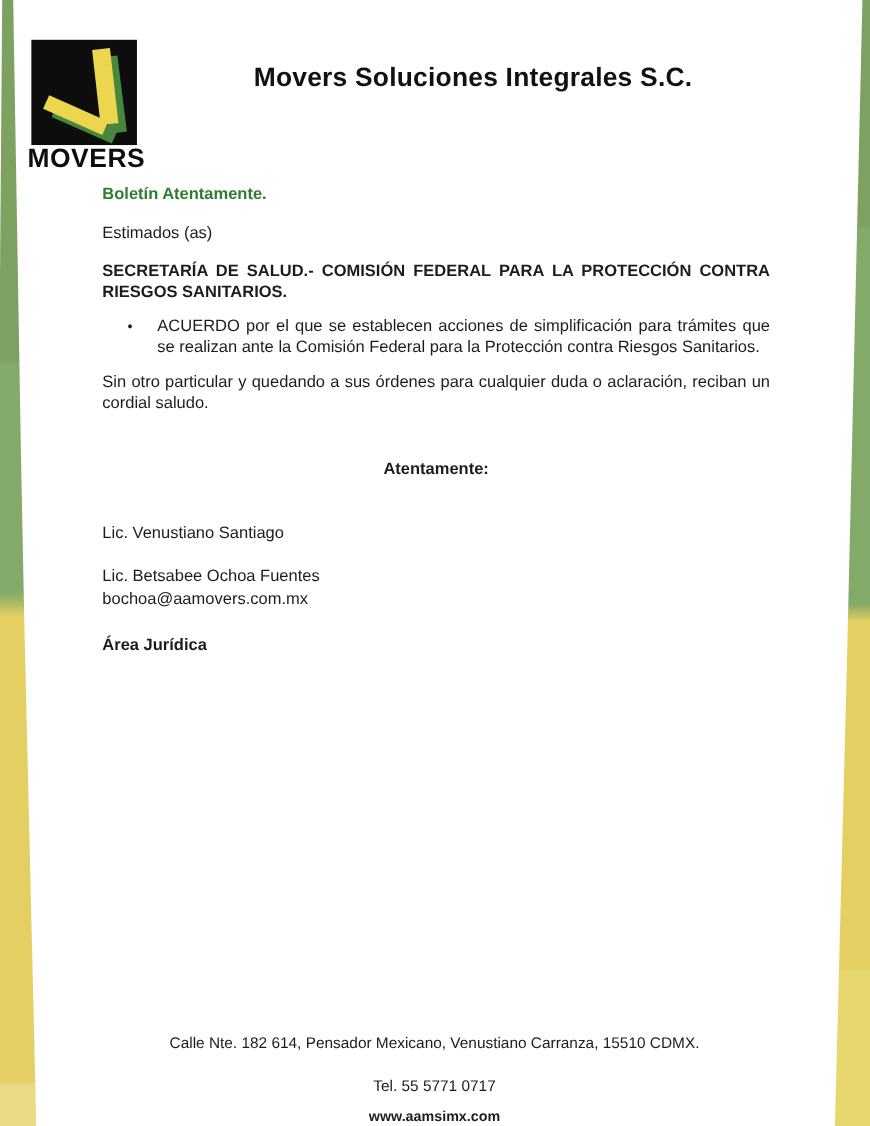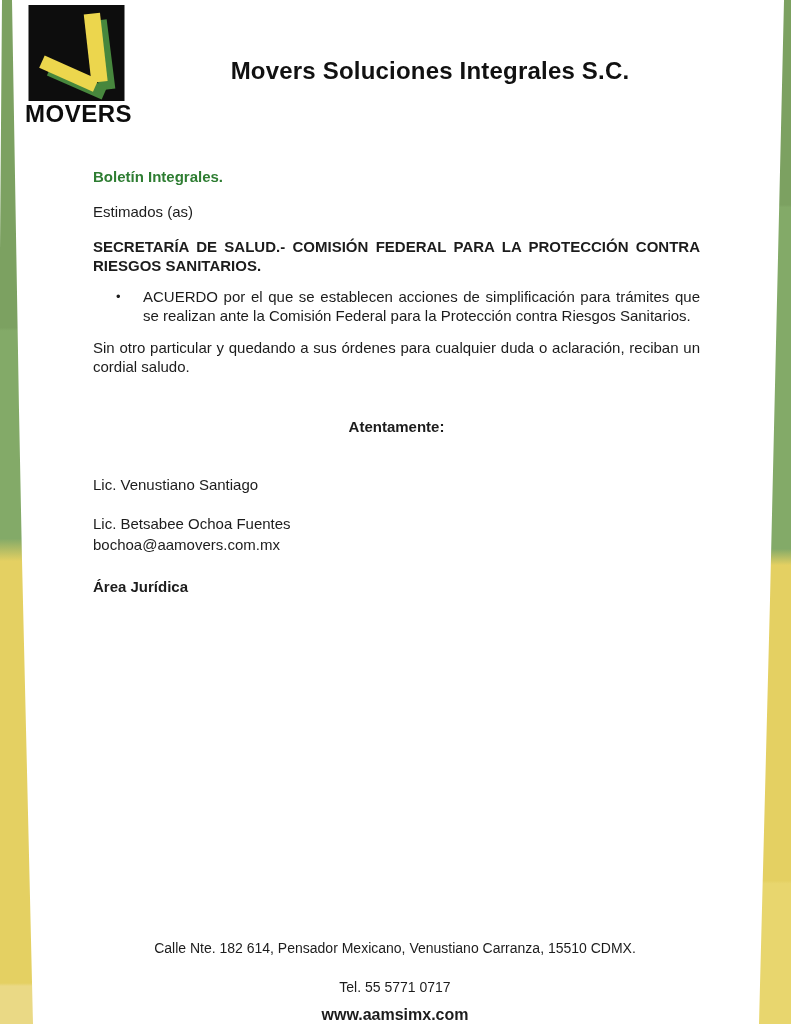"MOVERS" .logo { top: 5px -> 36px }
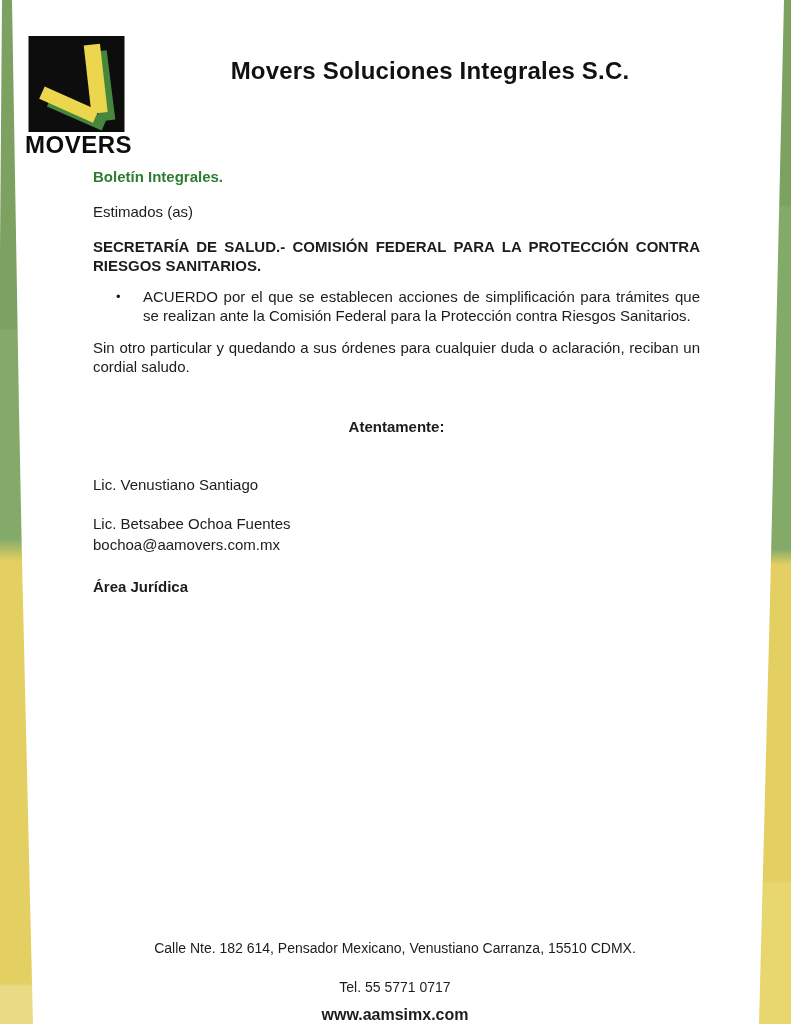"Boletín Integrales." div.bulletin { text: Integrales -> Atentamente }
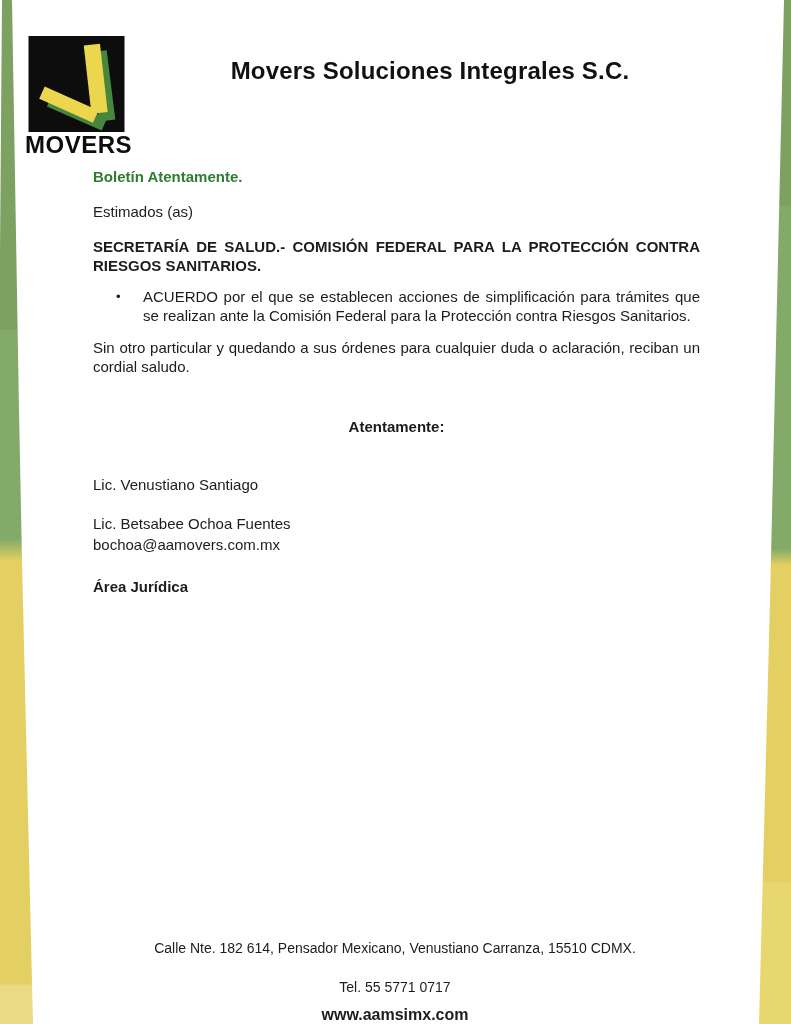"www.aamsimx.com" .footer-site { font-size: 16px -> 13px }
